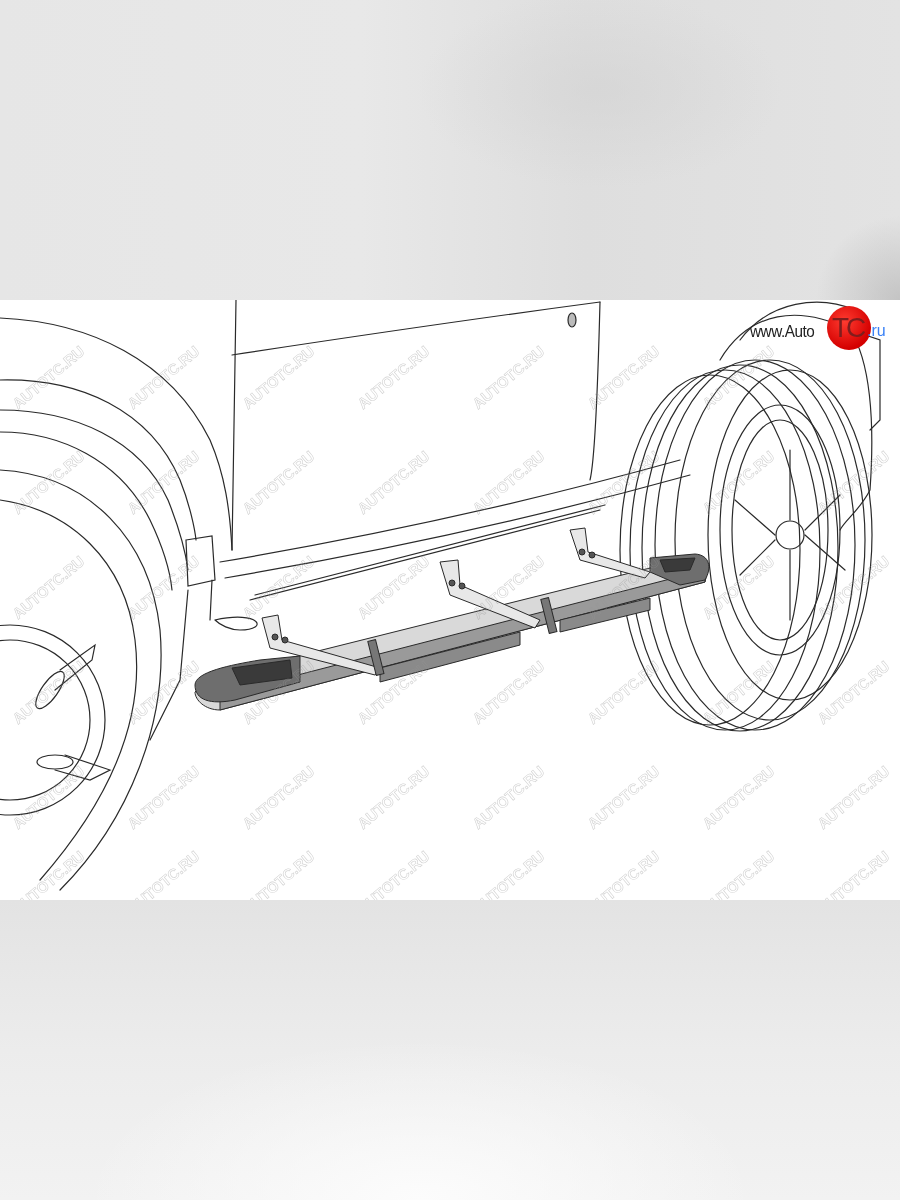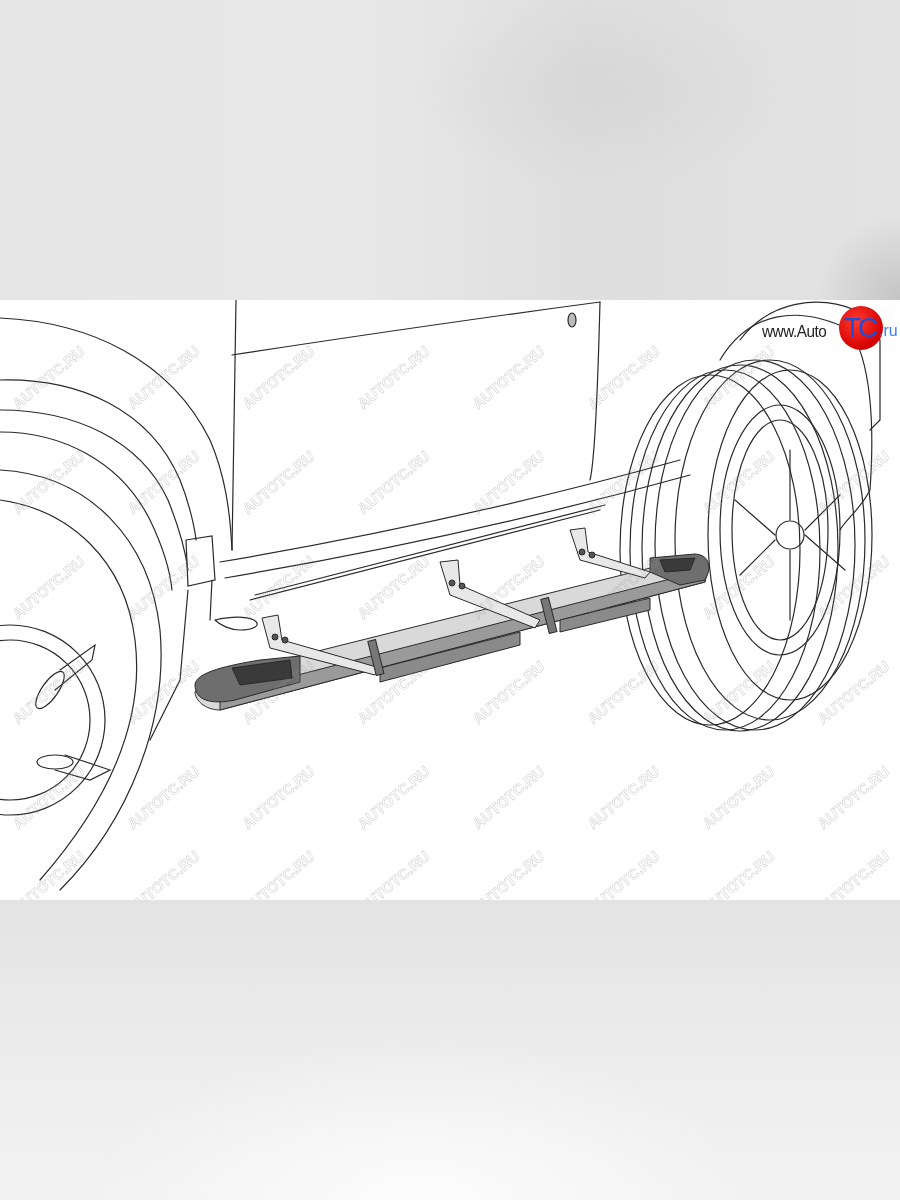"www.Auto" .logo { right: 4px -> 16px }
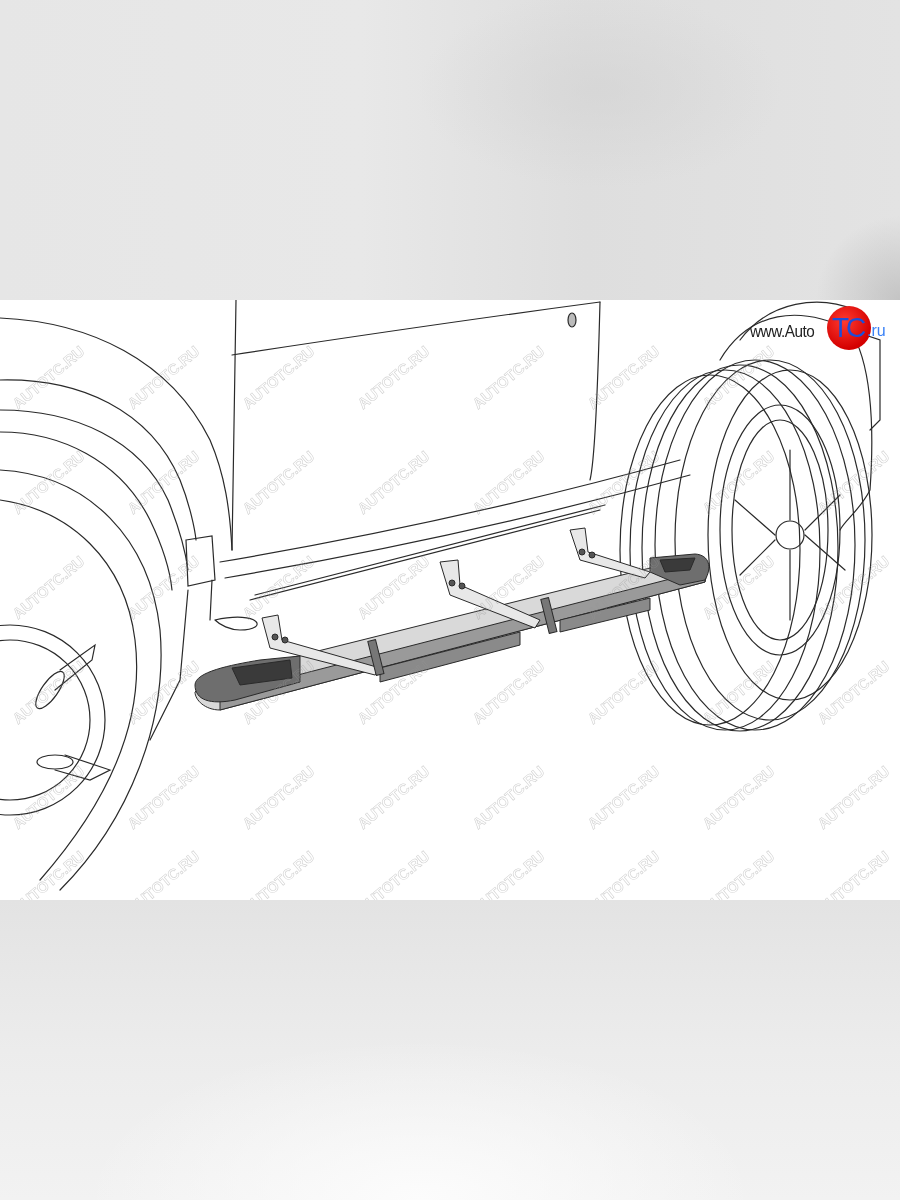"TC" .logo-tc { color: #1d4ed8 -> #7f1d1d }
